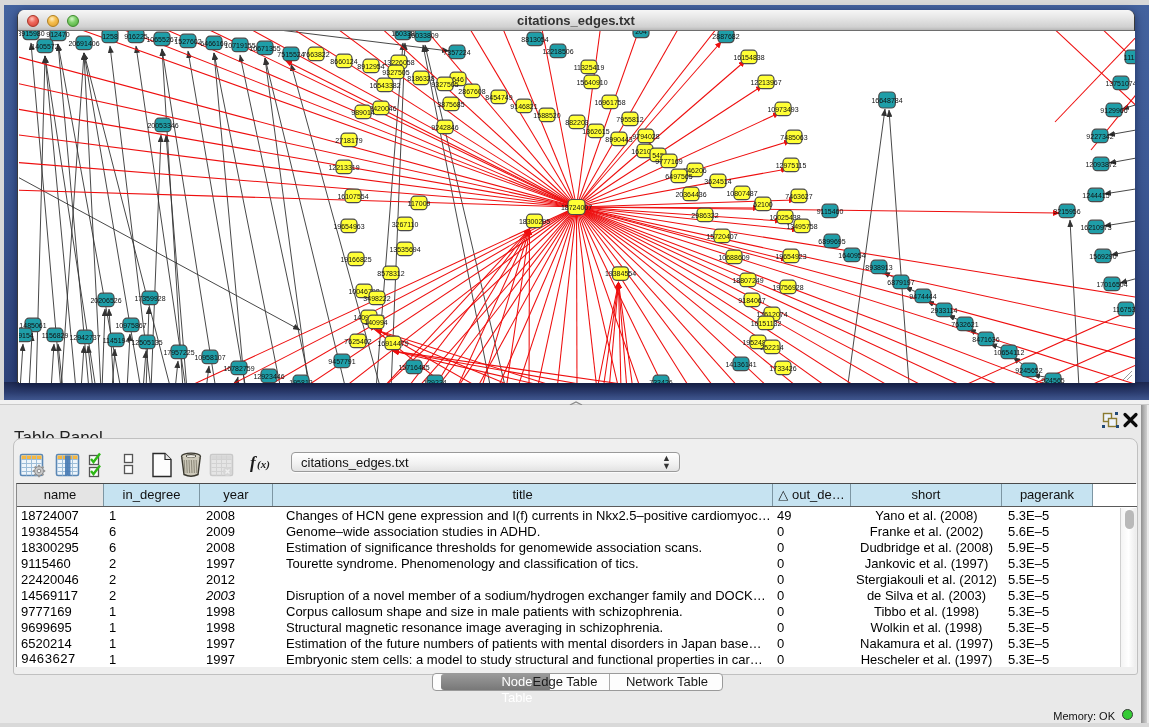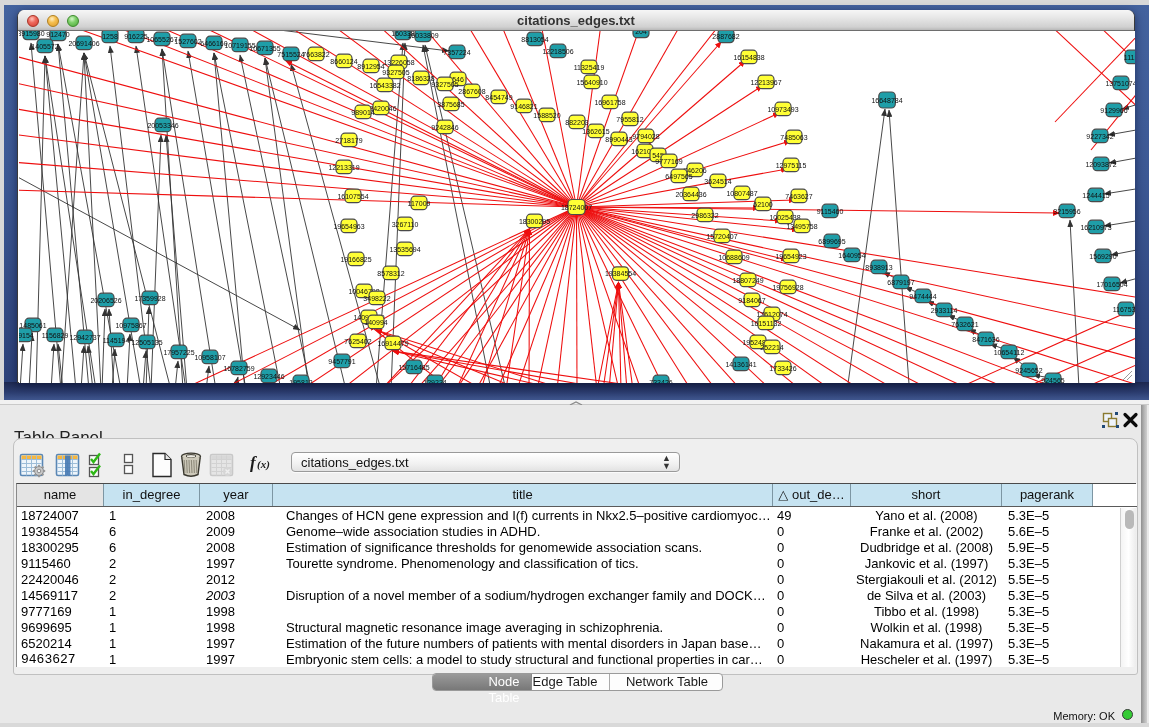"Corpus callosum shape and size" div.c { html: none -> <div>Corpus callosum shape and size in male patients with schizophrenia.</div> }
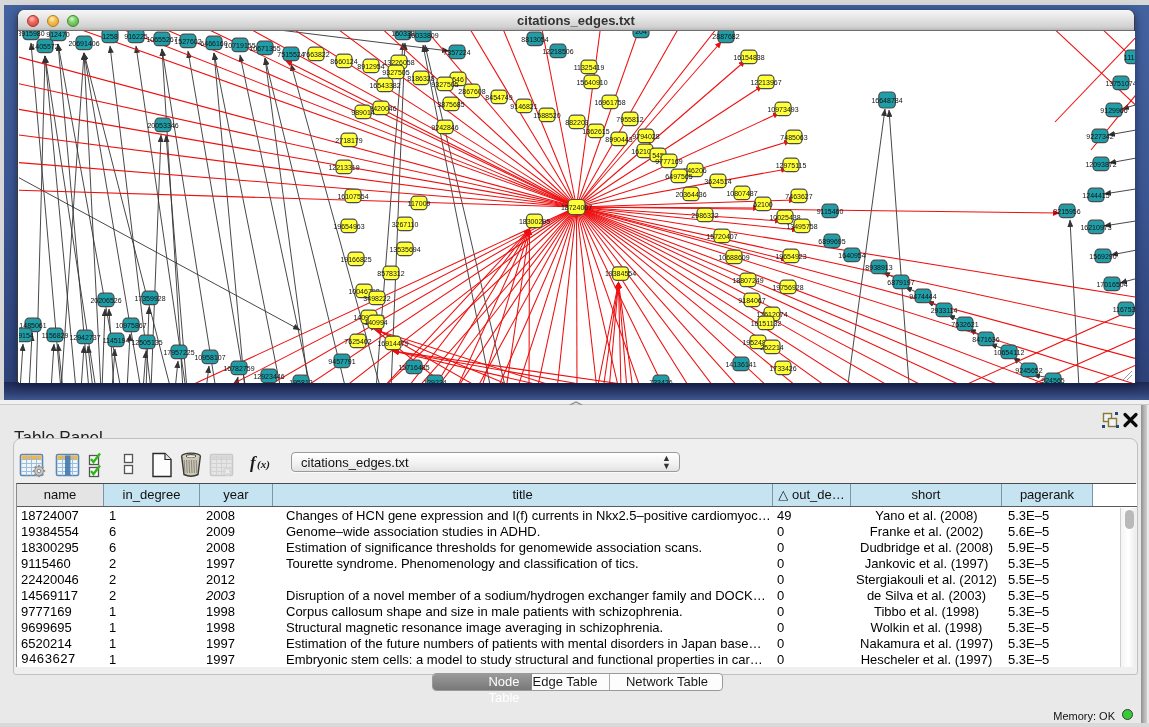"Node Table" #seg1 { left: 0 -> 8px; width: 99px -> 109px }
